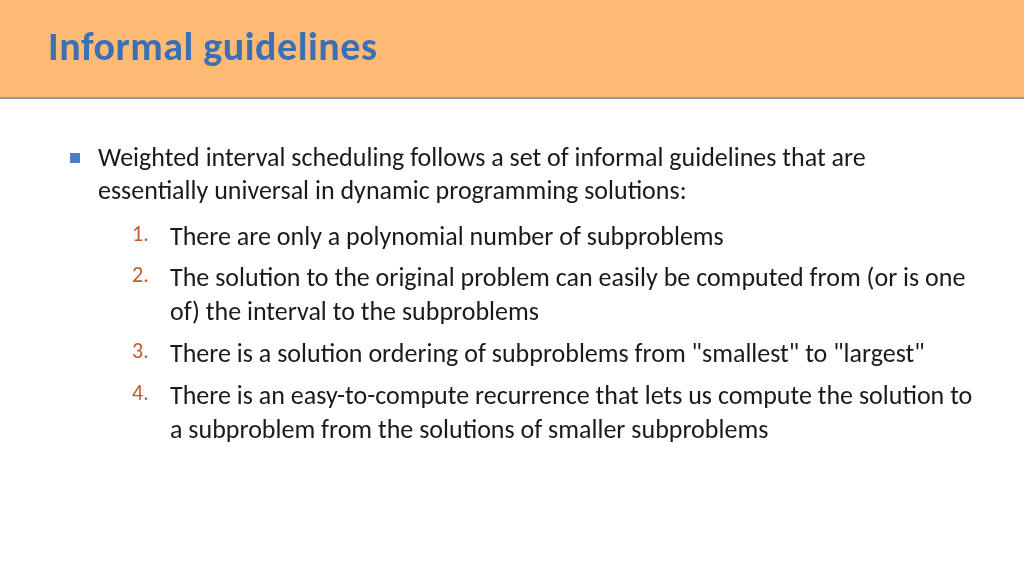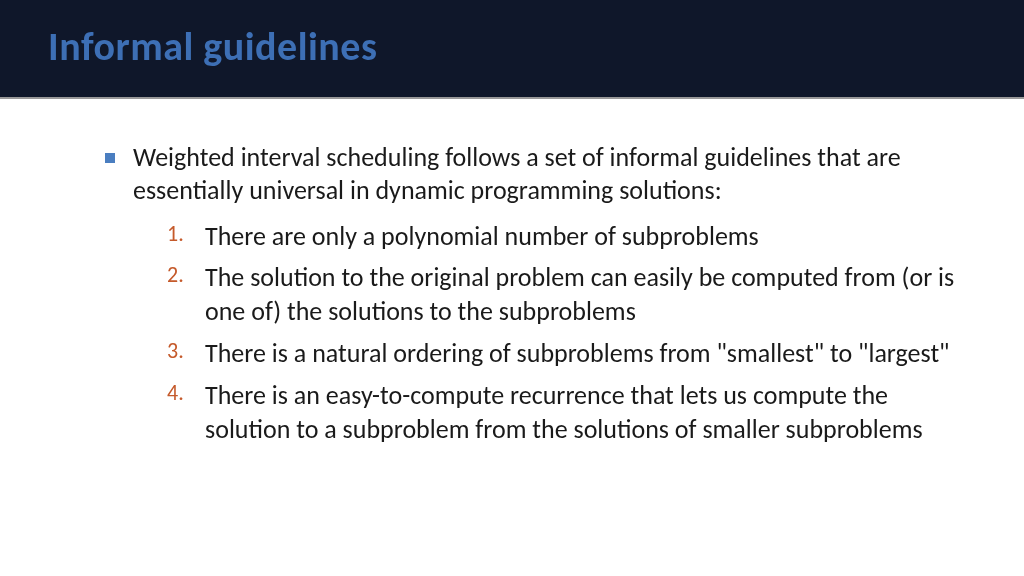"Informal guidelines" .title-bar { background: #0f172a -> #fdba74 }
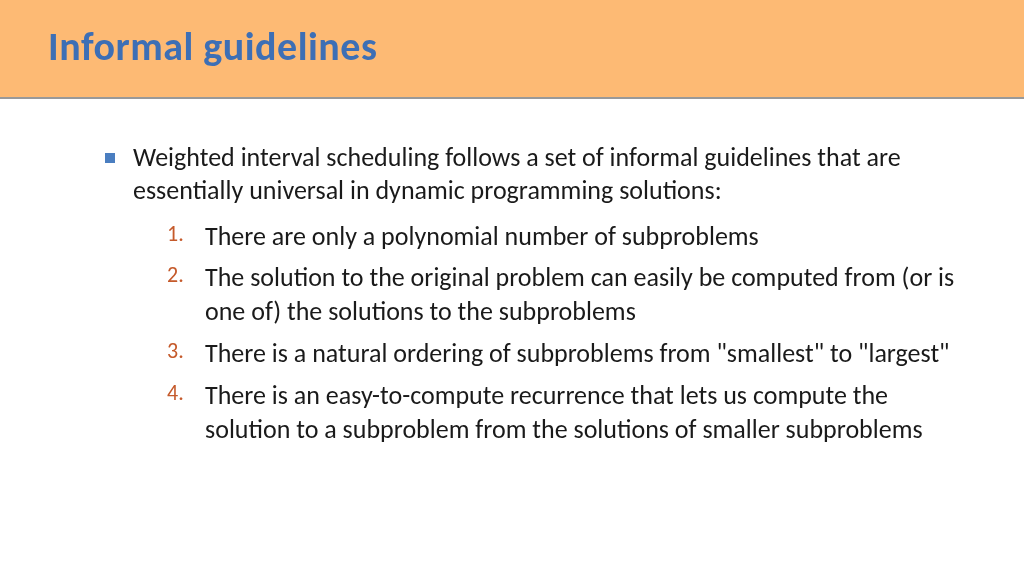"Weighted interval scheduling follows a" .content { margin-left: 35px -> none }
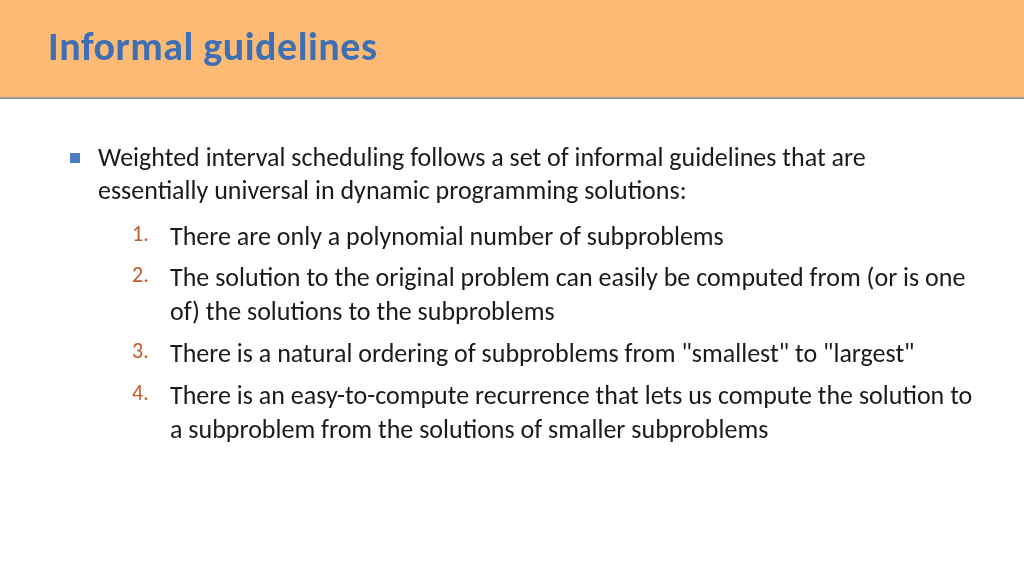"The solution to the original" div.numbered-text { text: solutions -> interval }
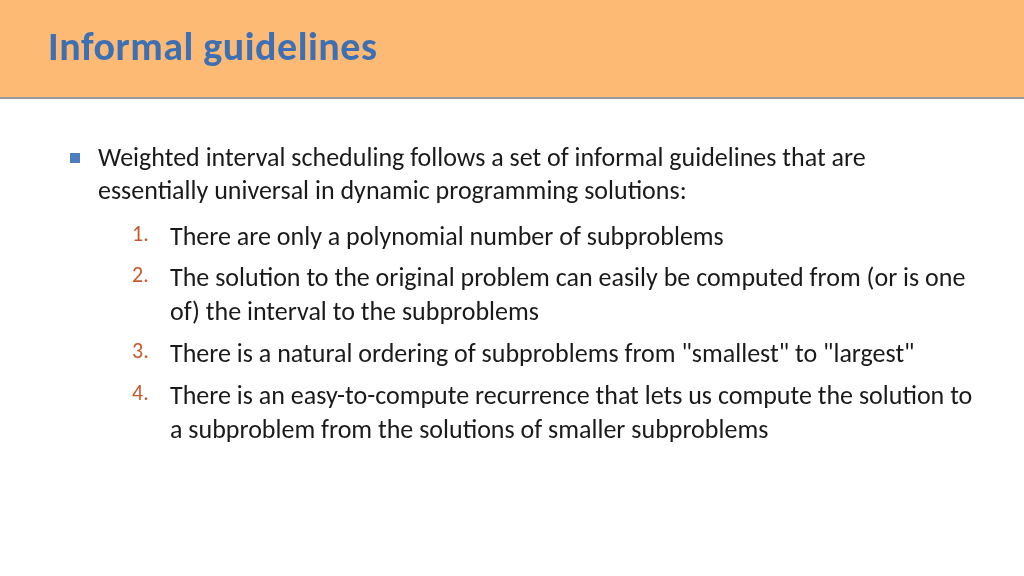"There is a natural ordering" div.numbered-text { text: natural -> solution }
